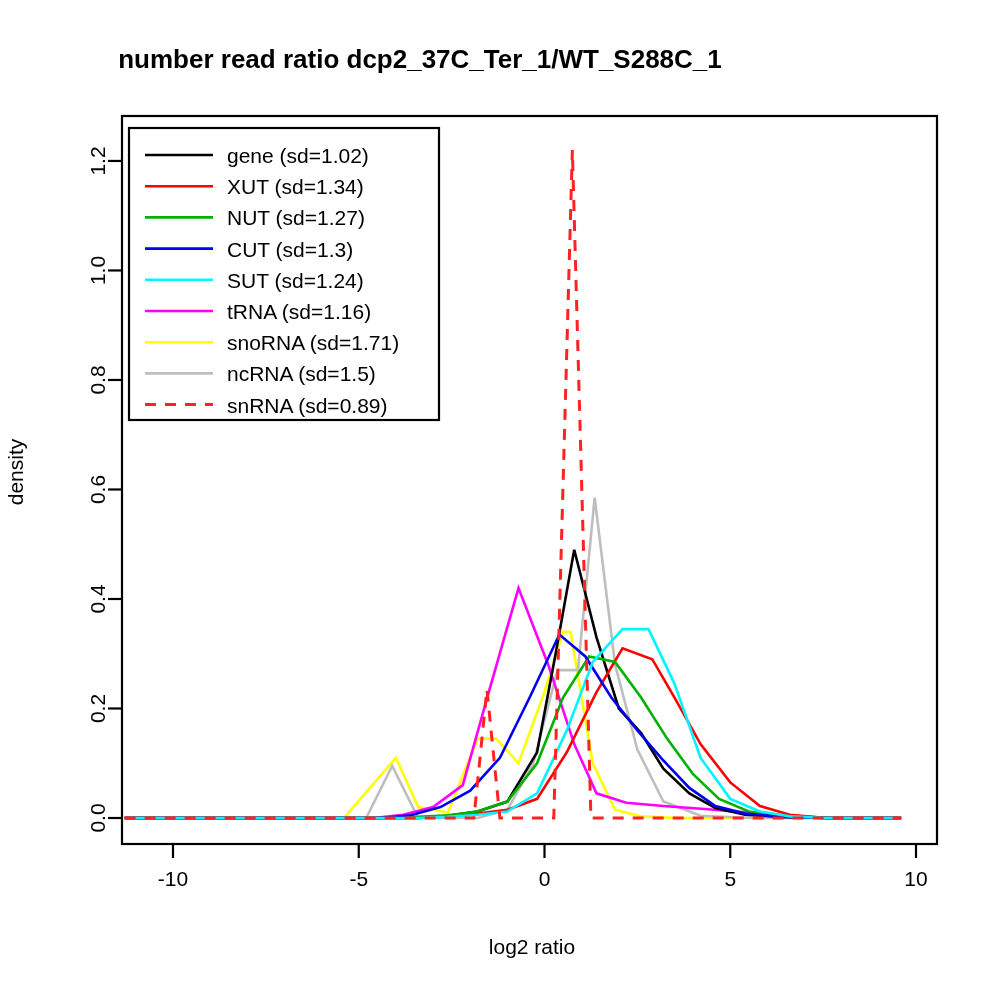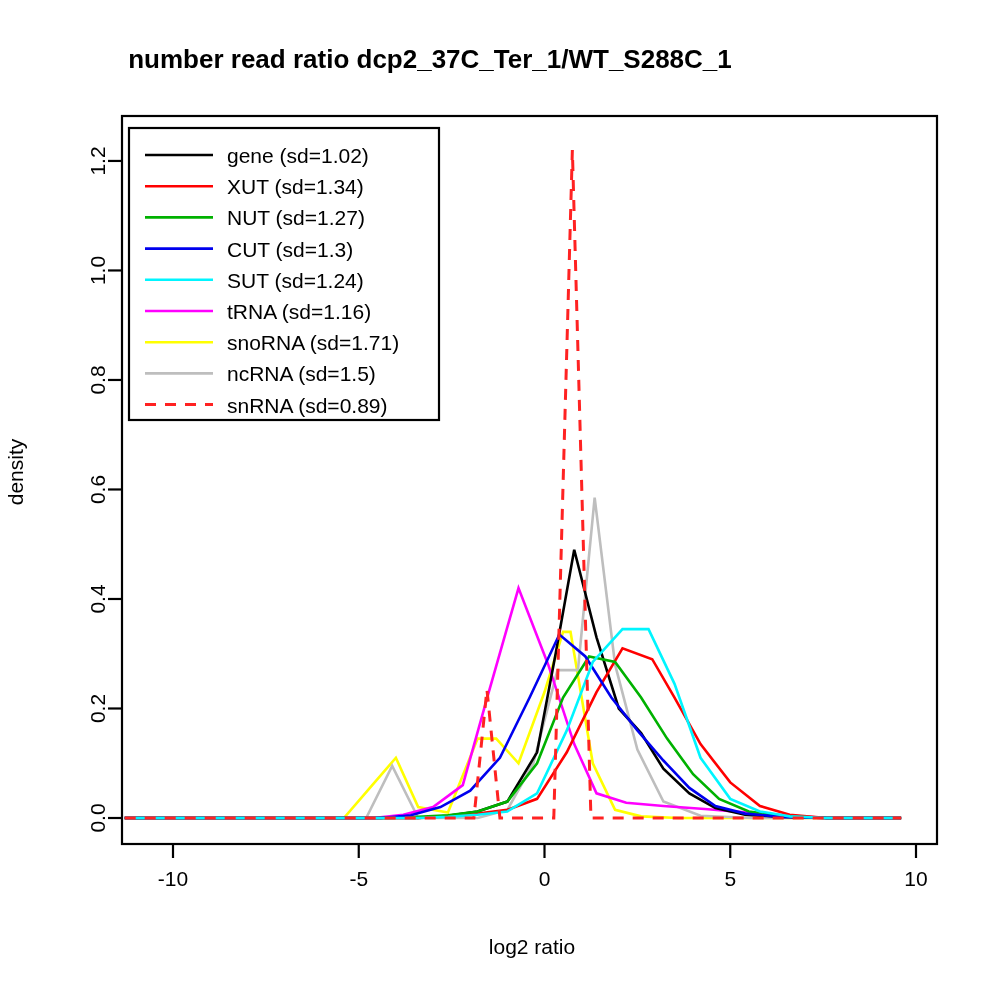"number read ratio" #plot-title { padding-left: 10px -> none }
